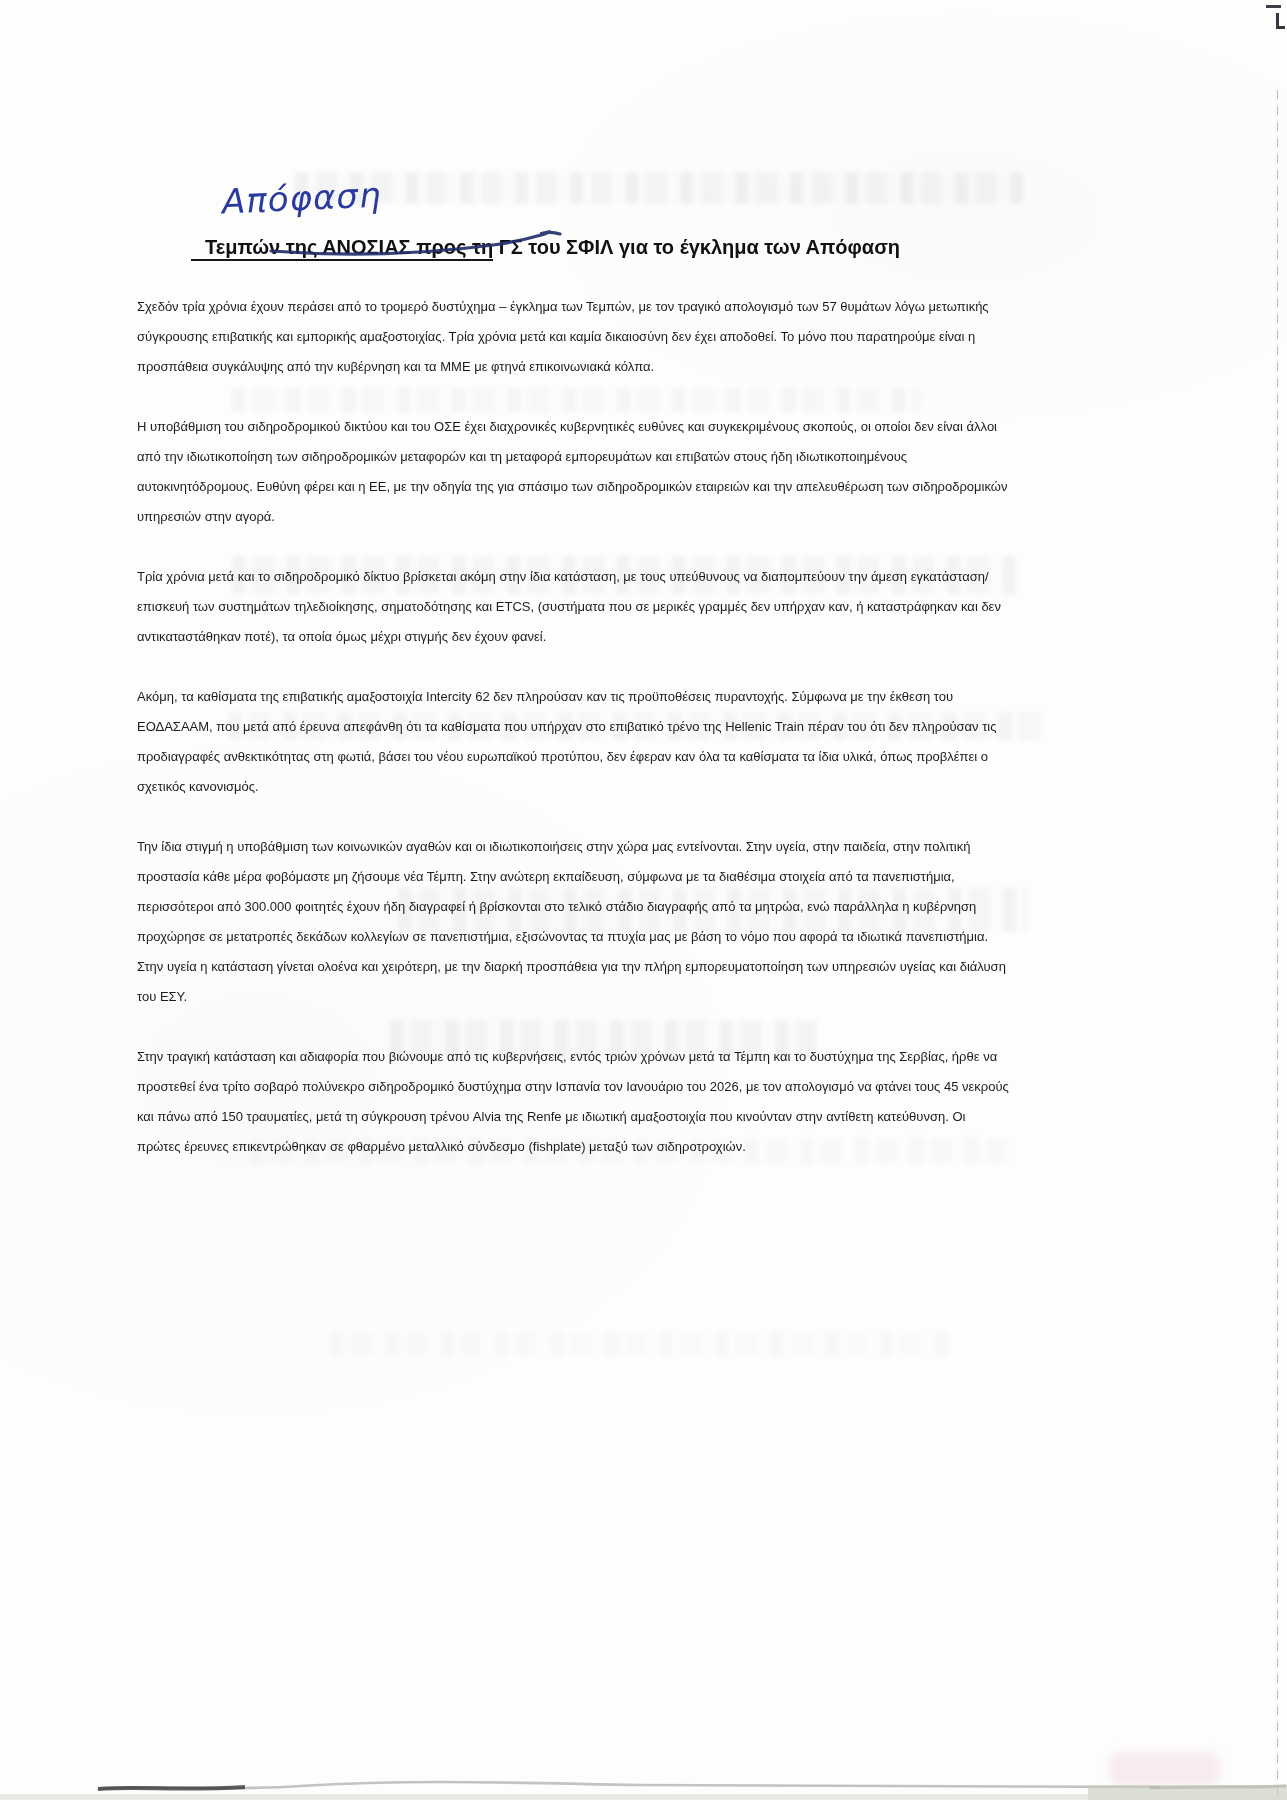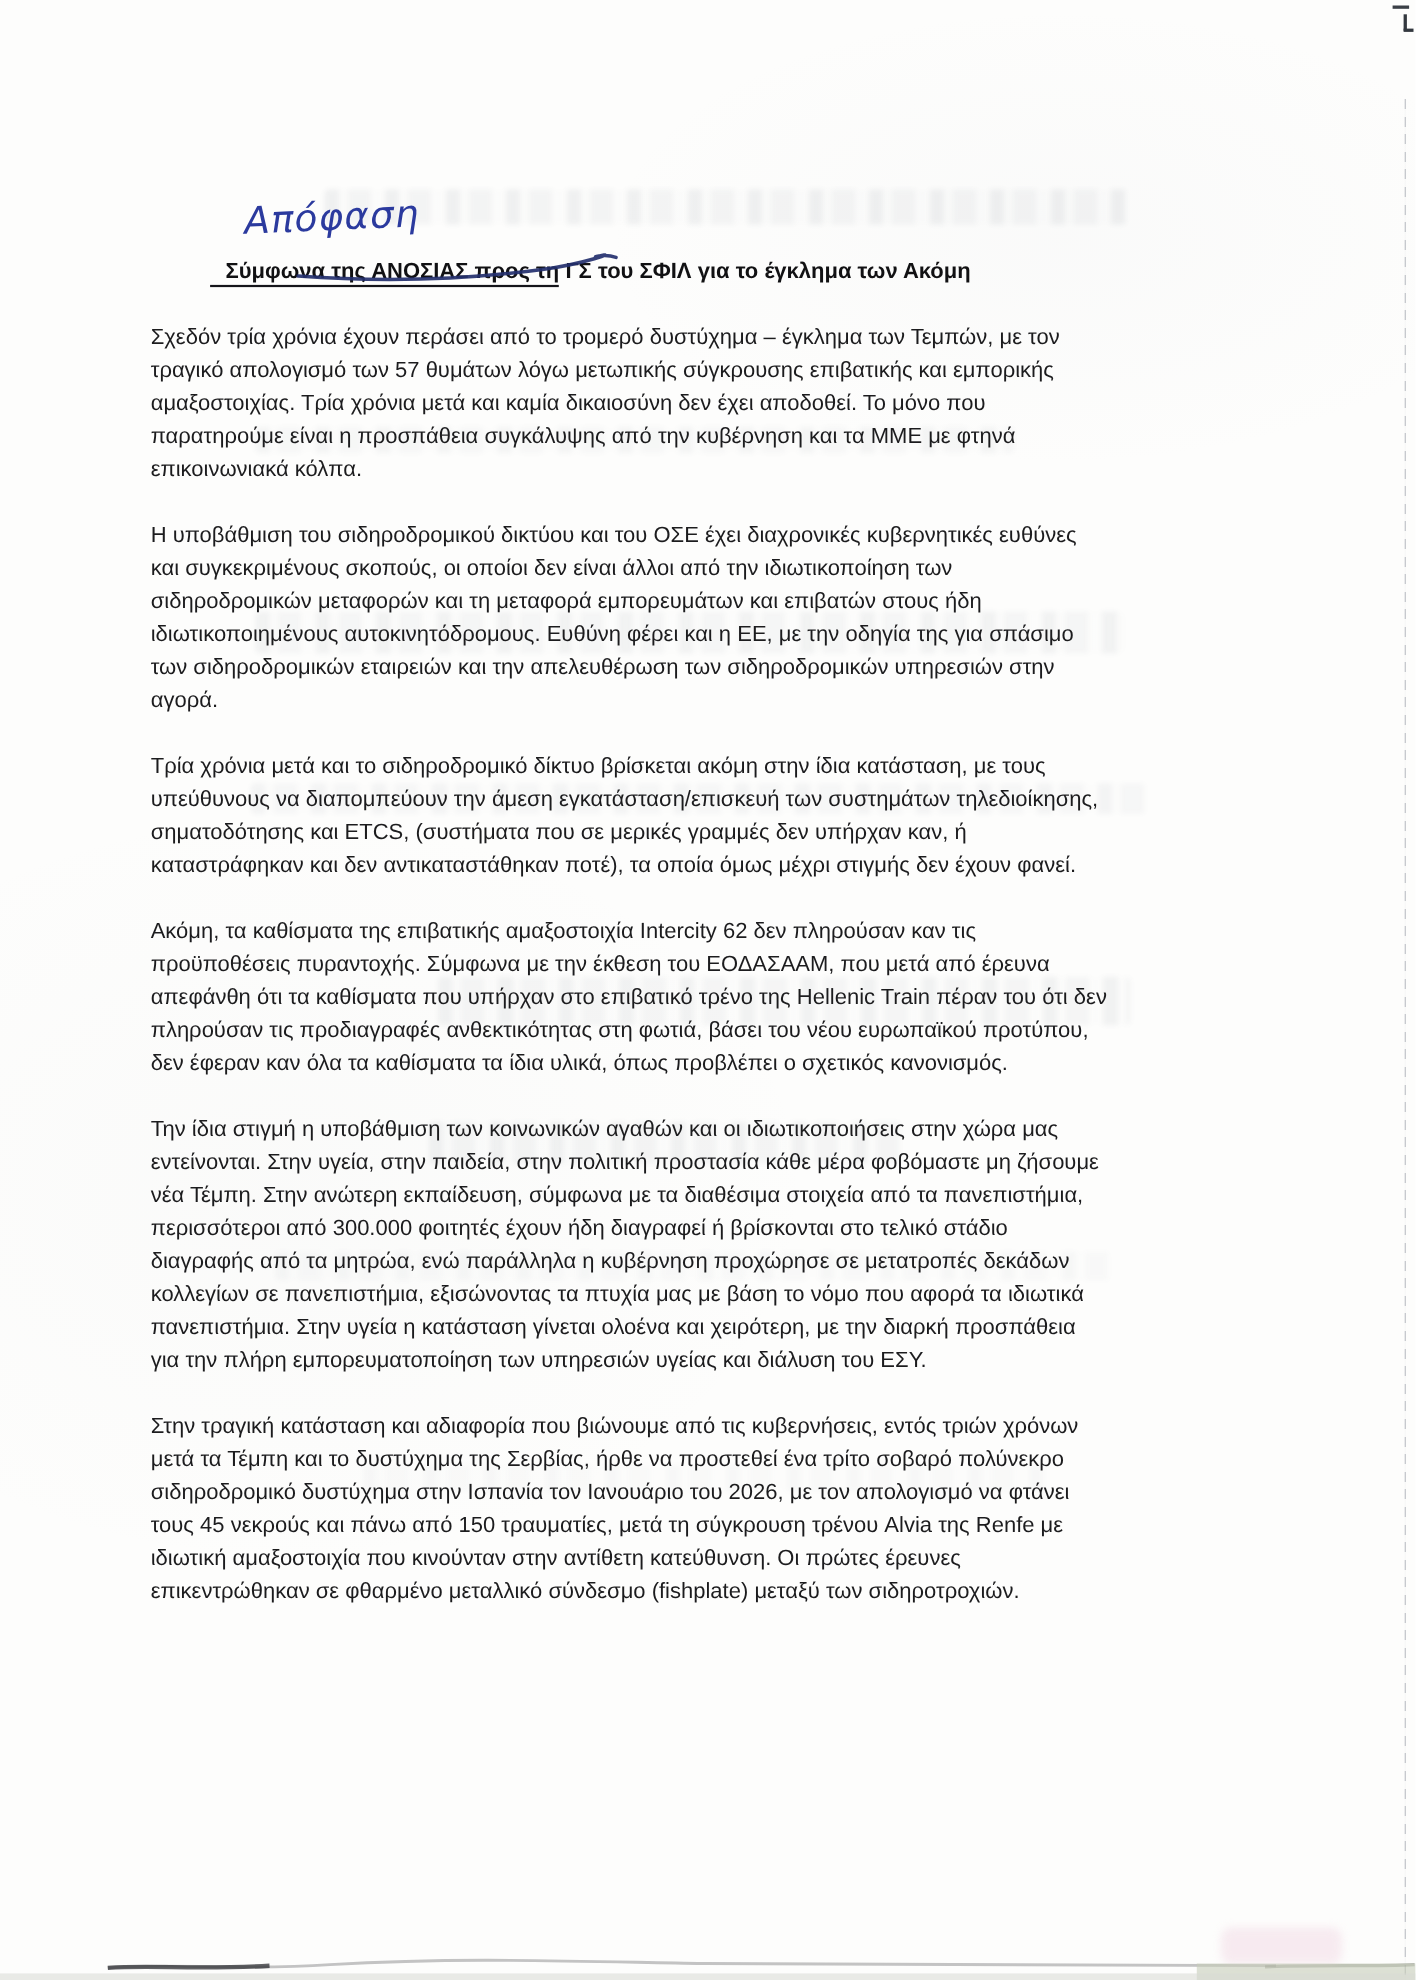"Σύμφωνα" span { text: Σύμφωνα -> Τεμπών }
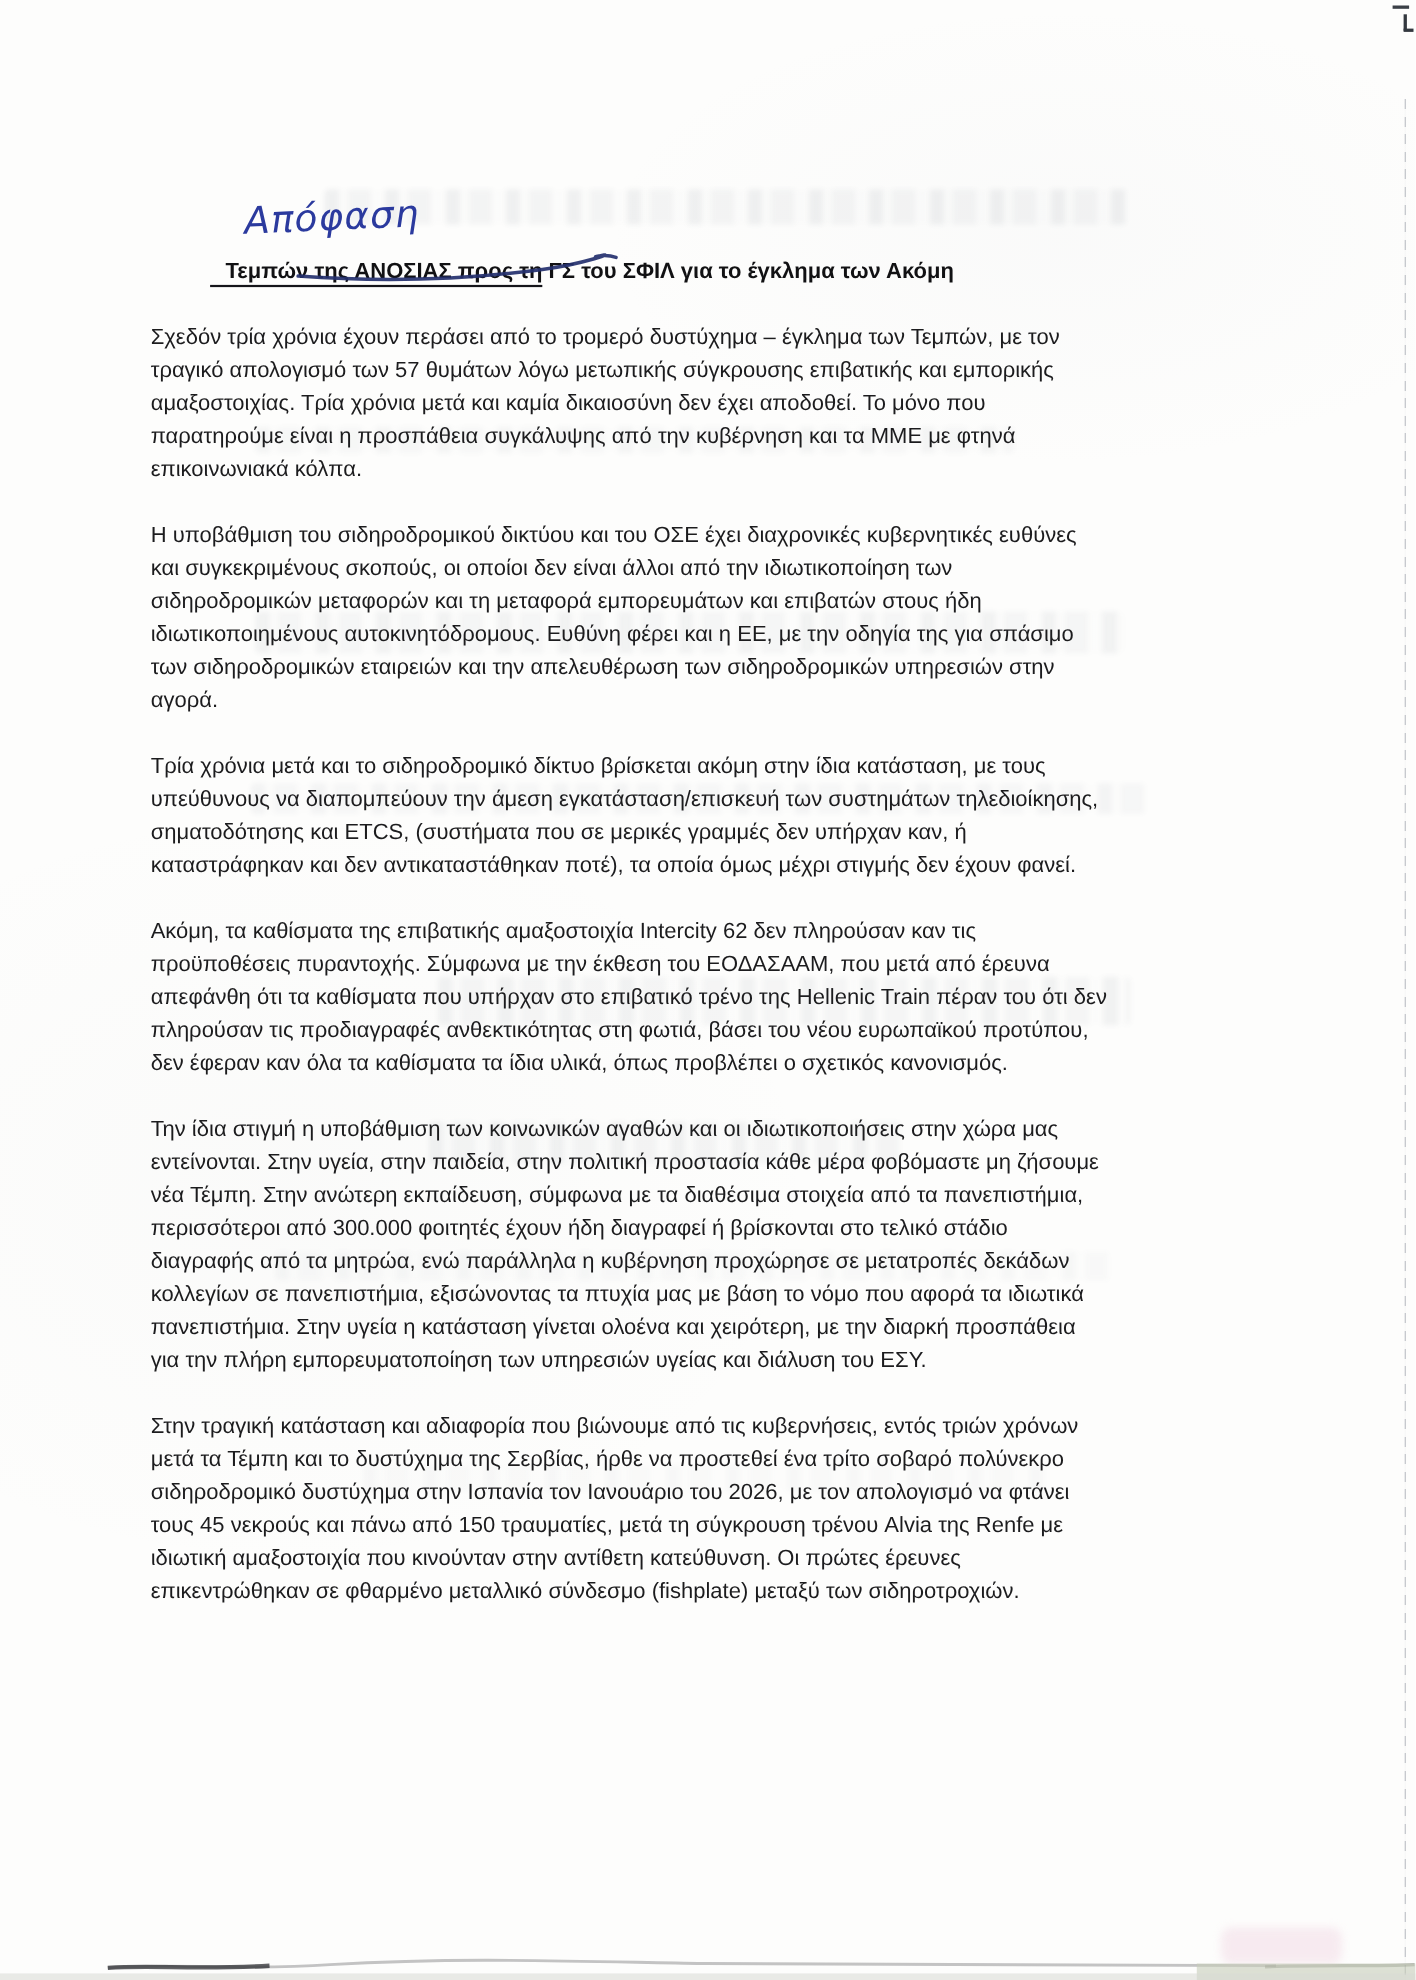"ΓΣ του ΣΦΙΛ για το" span { text: Ακόμη -> Απόφαση }
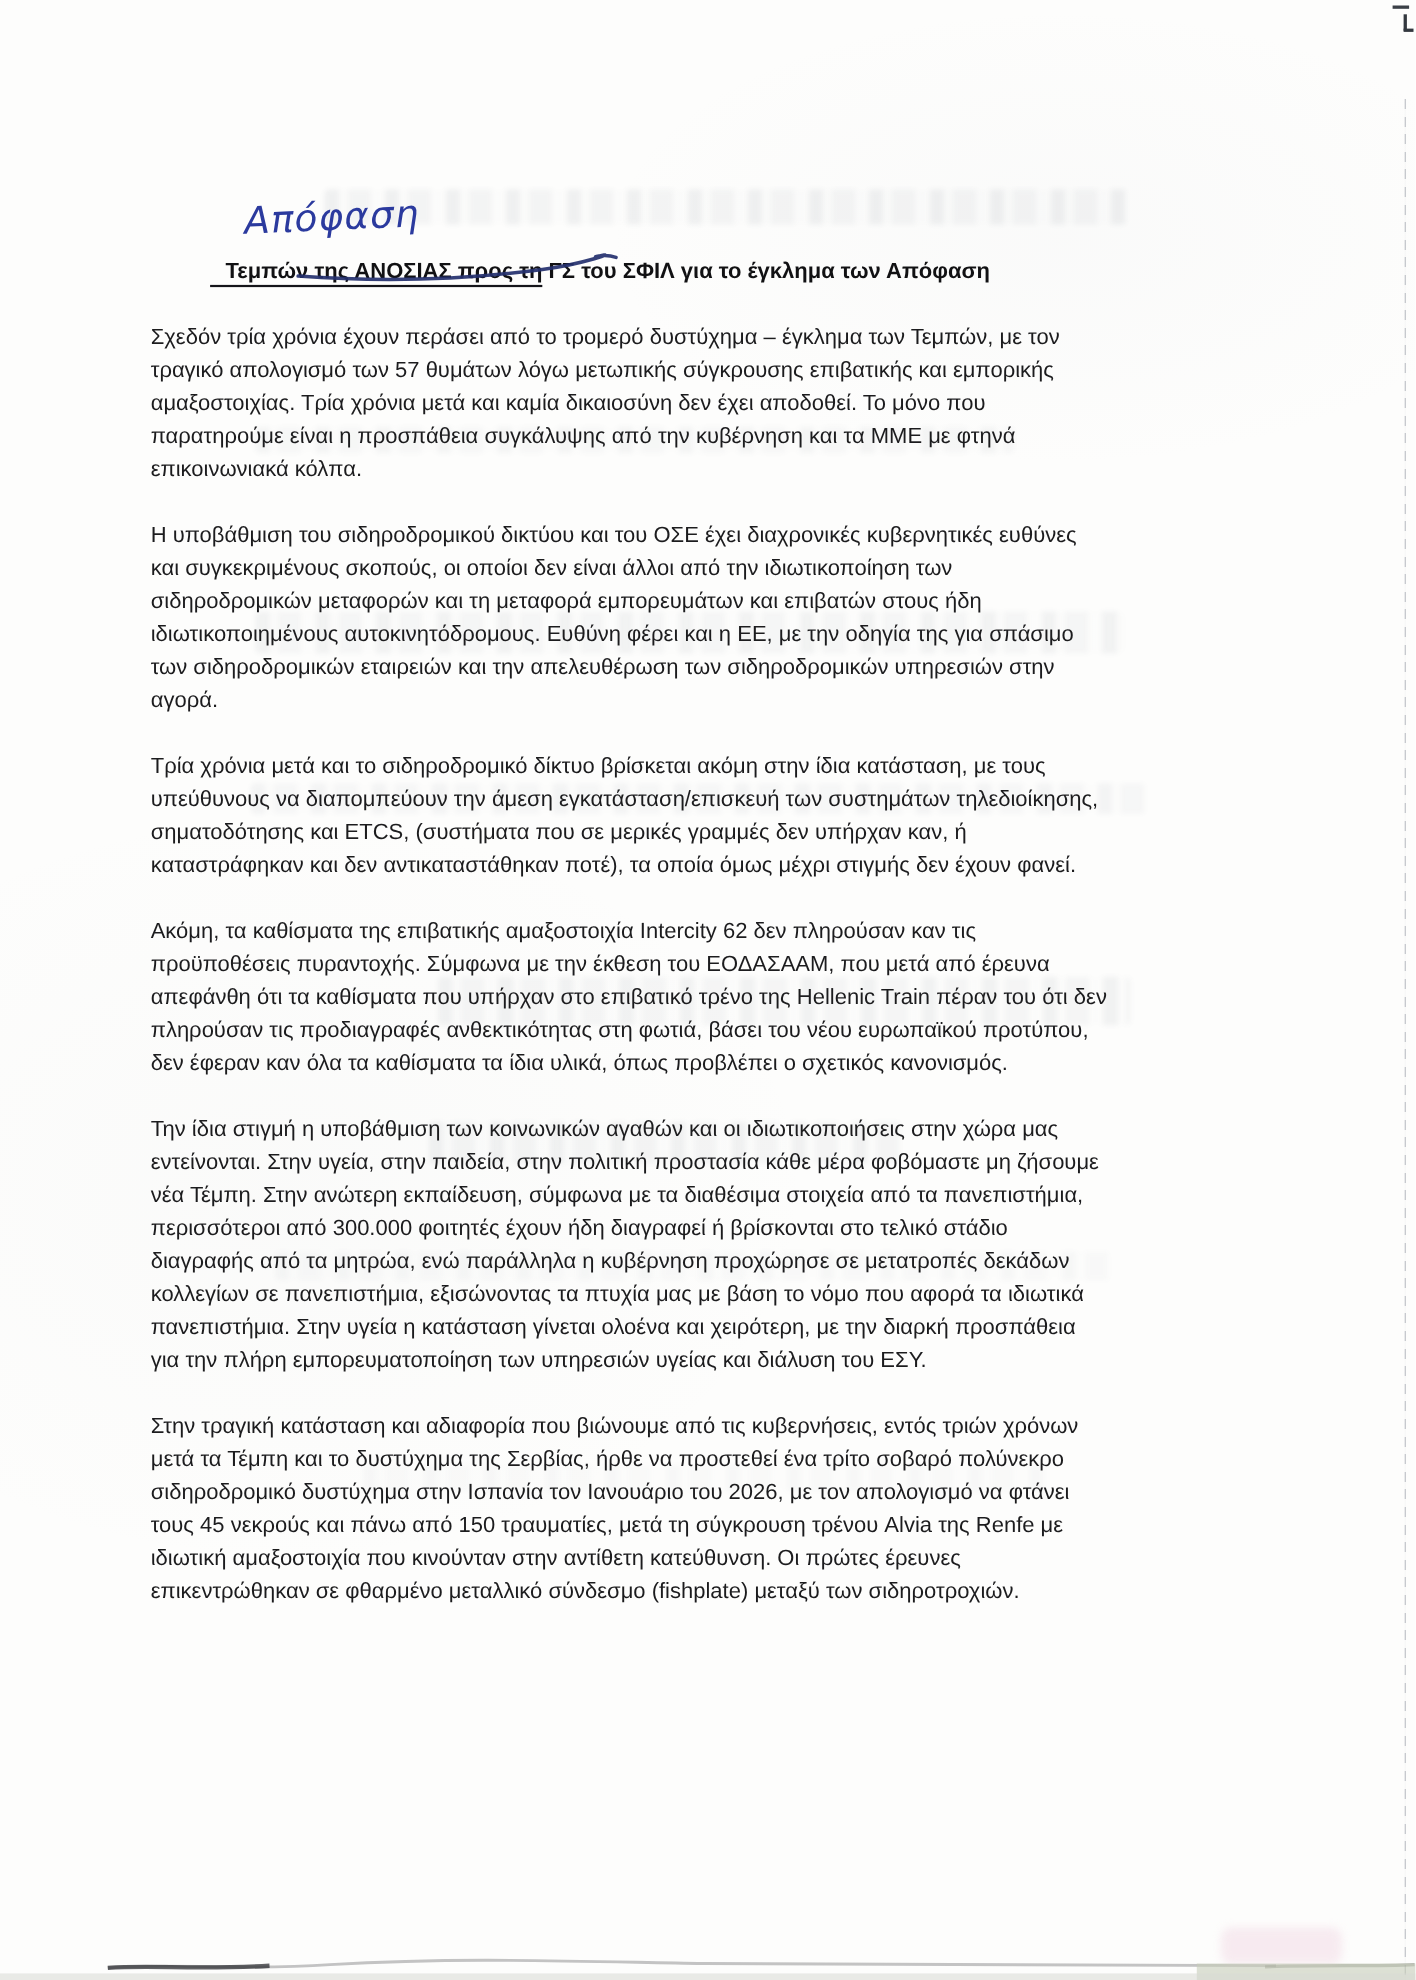"Σχεδόν τρία χρόνια έχουν περάσει" .para { font-size: 20px -> 13px }
